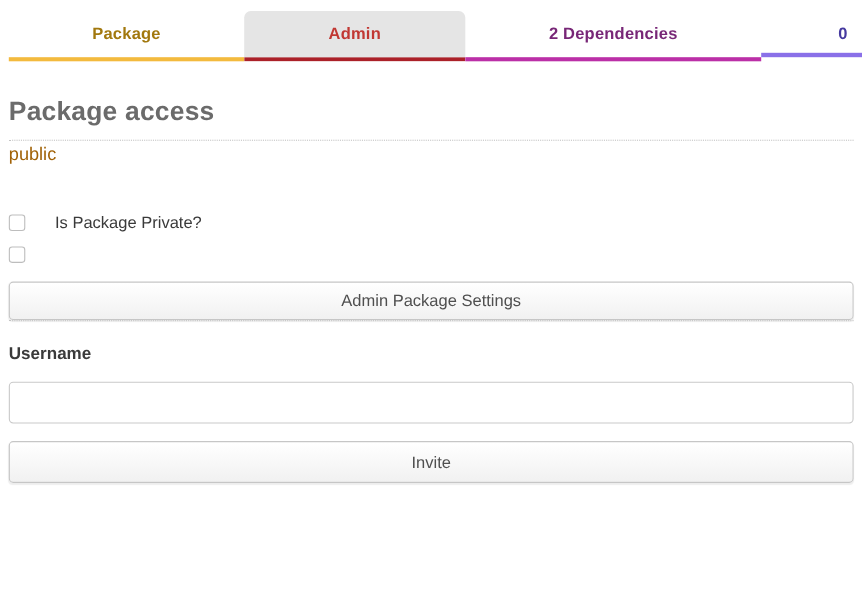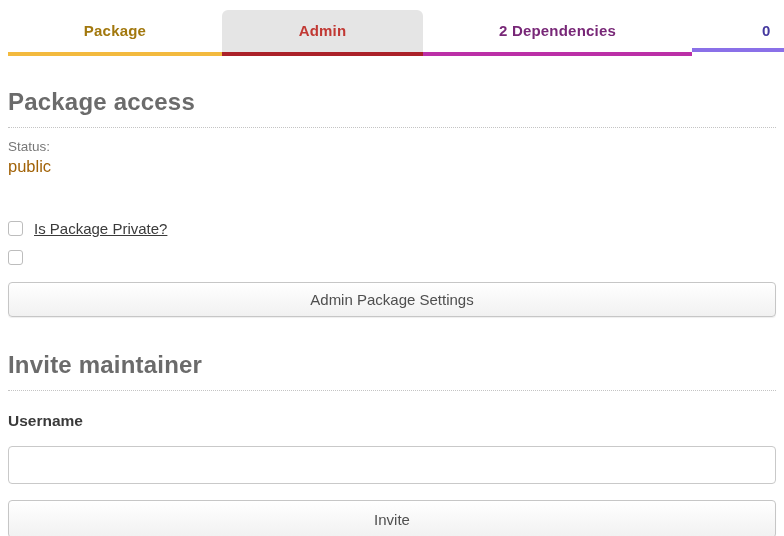"Status:" div.status-label { html: <div>Status:</div> -> none }
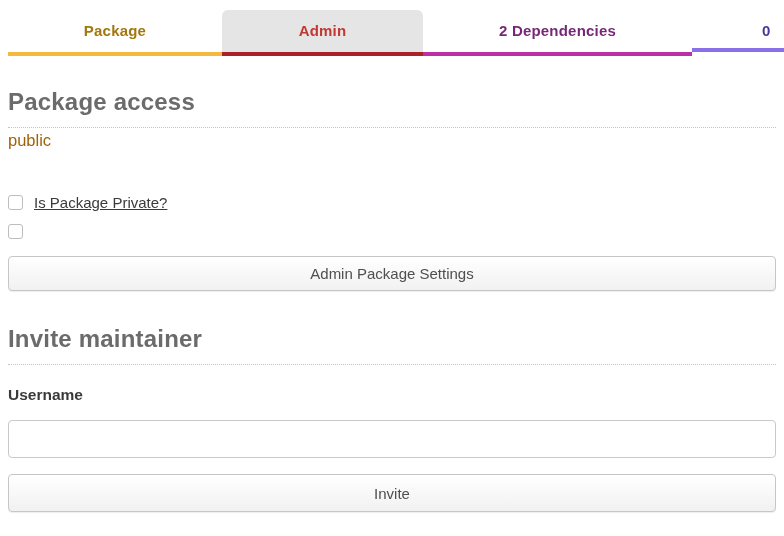"Is Package Private?" .checkbox-row { gap: 11px -> 27px; text-decoration: underline -> none }
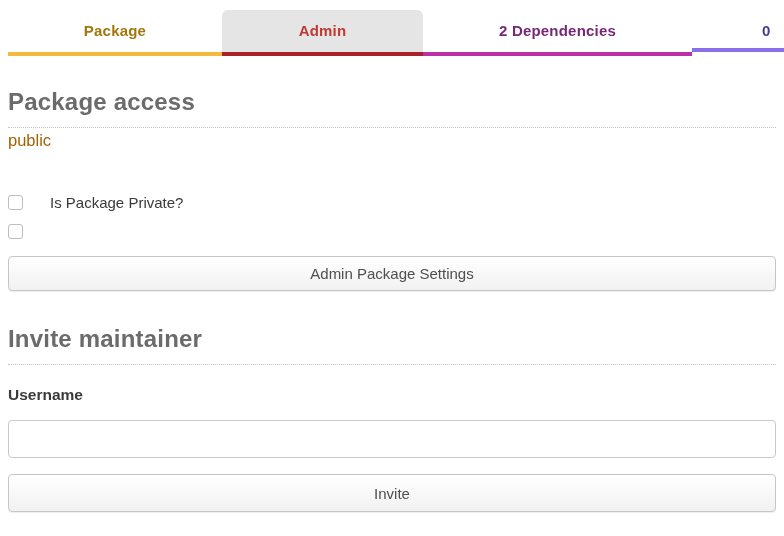"Invite maintainer" h2.section-title { html: <h2>Invite maintainer</h2> -> none }
